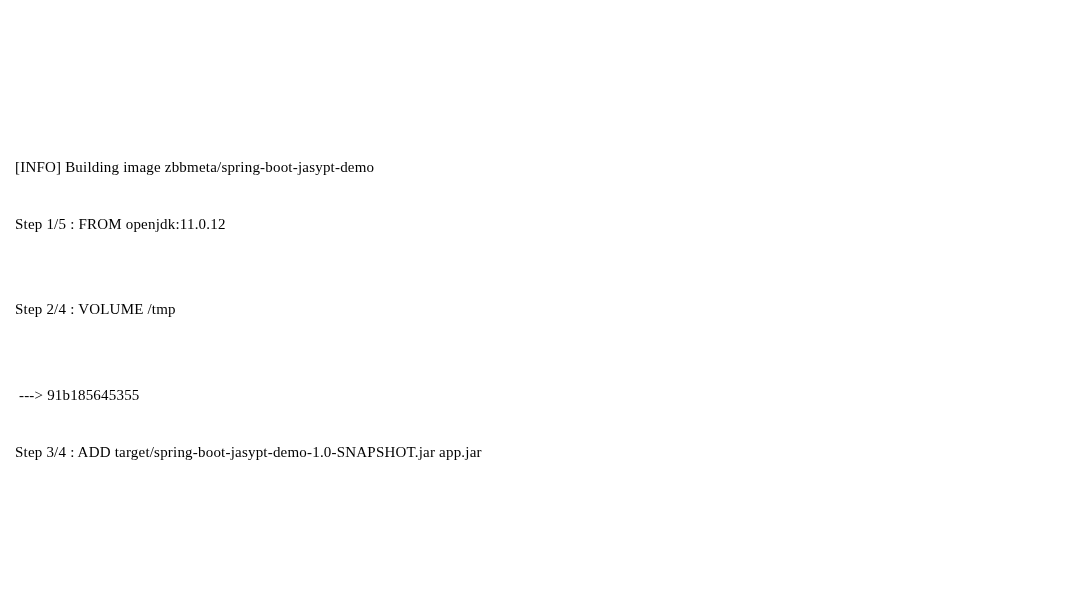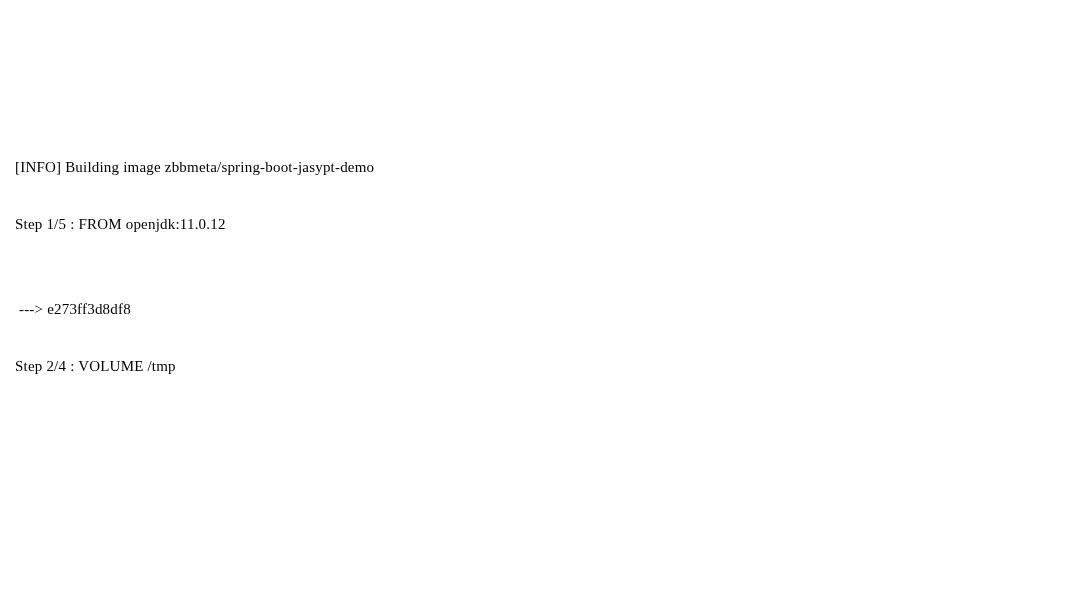"---> e273ff3d8df8" span.line { html: <span> ---&gt; e273ff3d8df8</span> -> none }
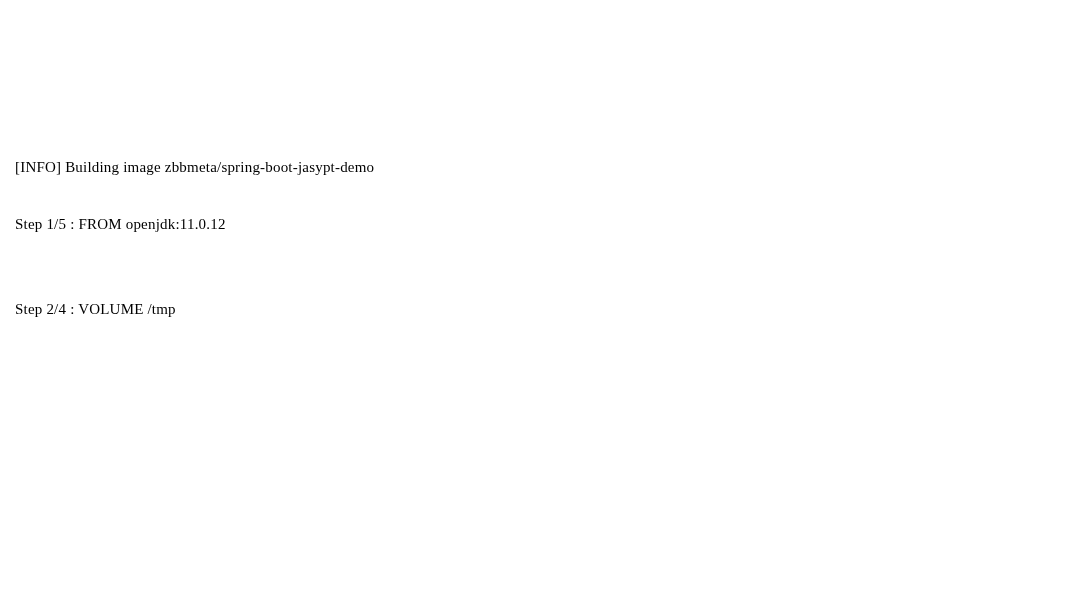"---> 91b185645355" span.line { html: none -> <span> ---&gt; 91b185645355</span> }
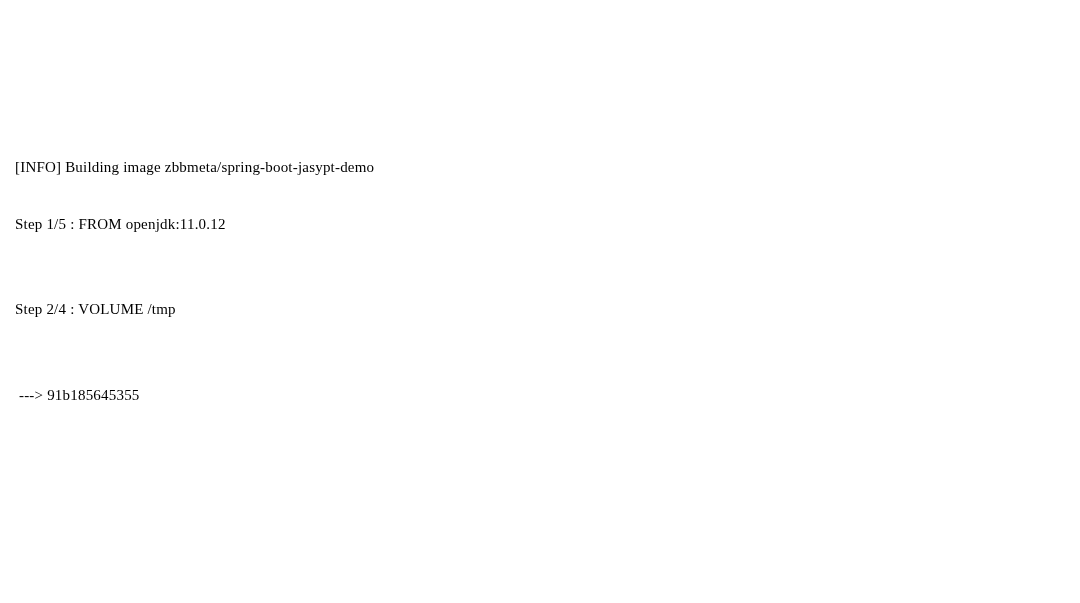"Step 3/4 : ADD" span.line { html: none -> <span>Step 3/4 : ADD target/spring-boot-jasypt-demo-1.0-SNAPSHOT.jar app.jar</span> }
